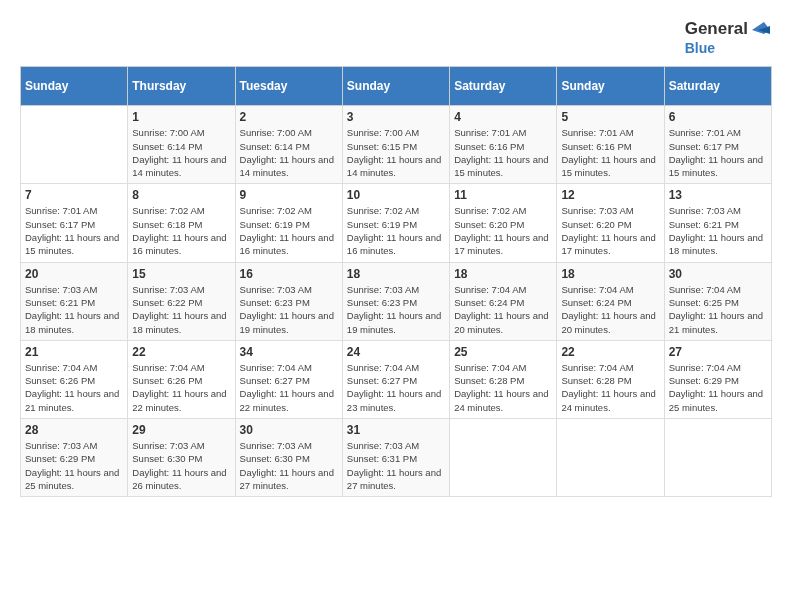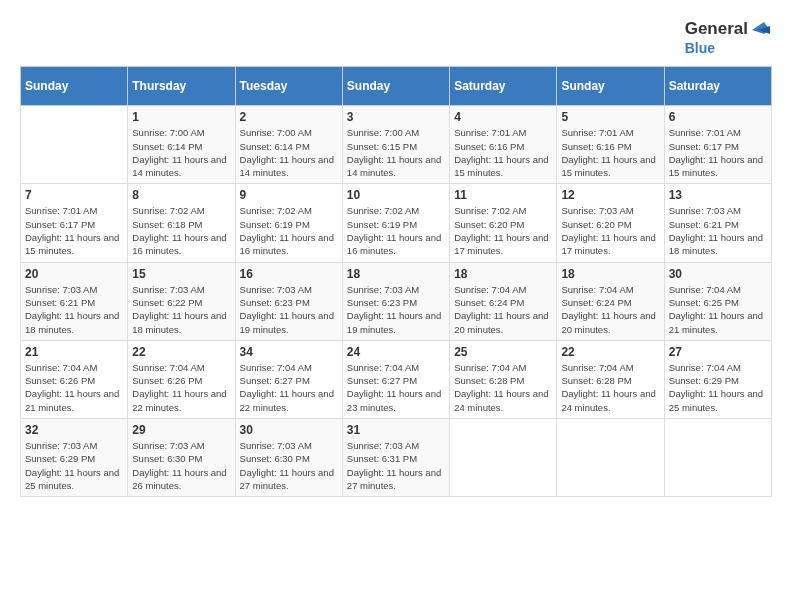"32" span.day-number { text: 32 -> 28 }
